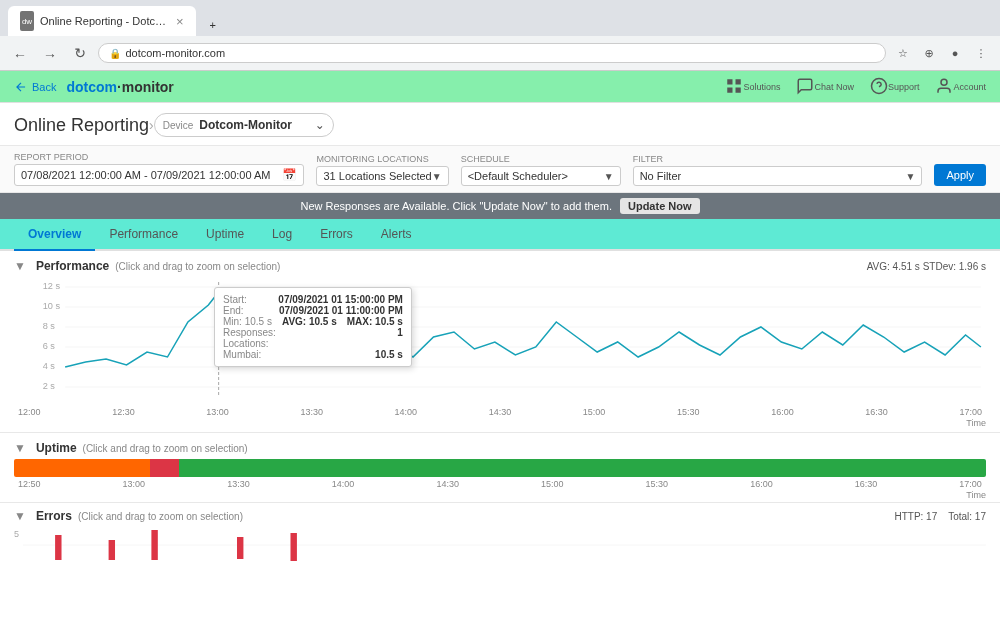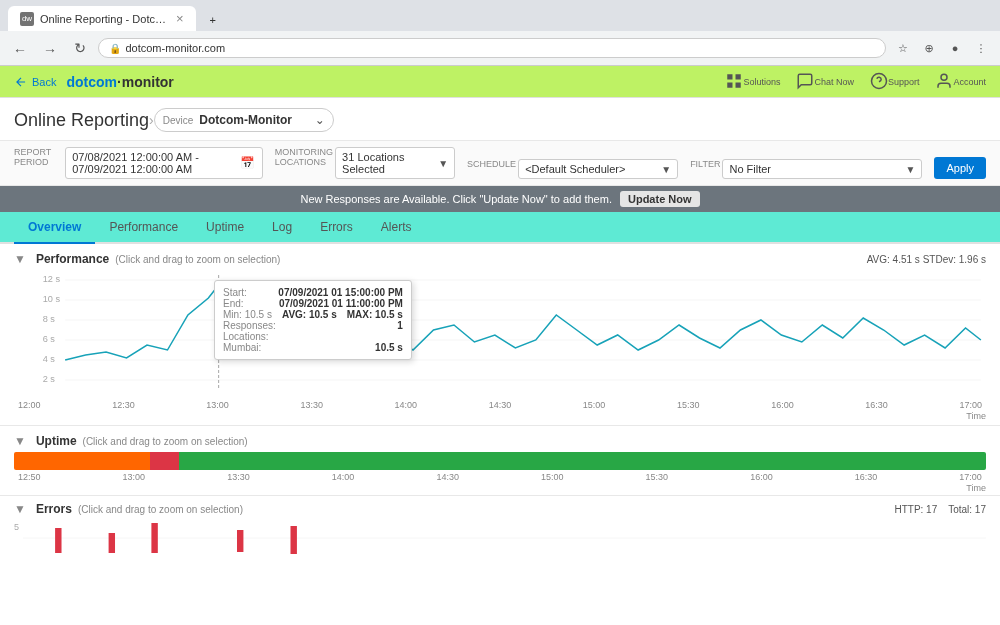"dw" .browser-tab .tab-icon { height: 14px -> 20px }
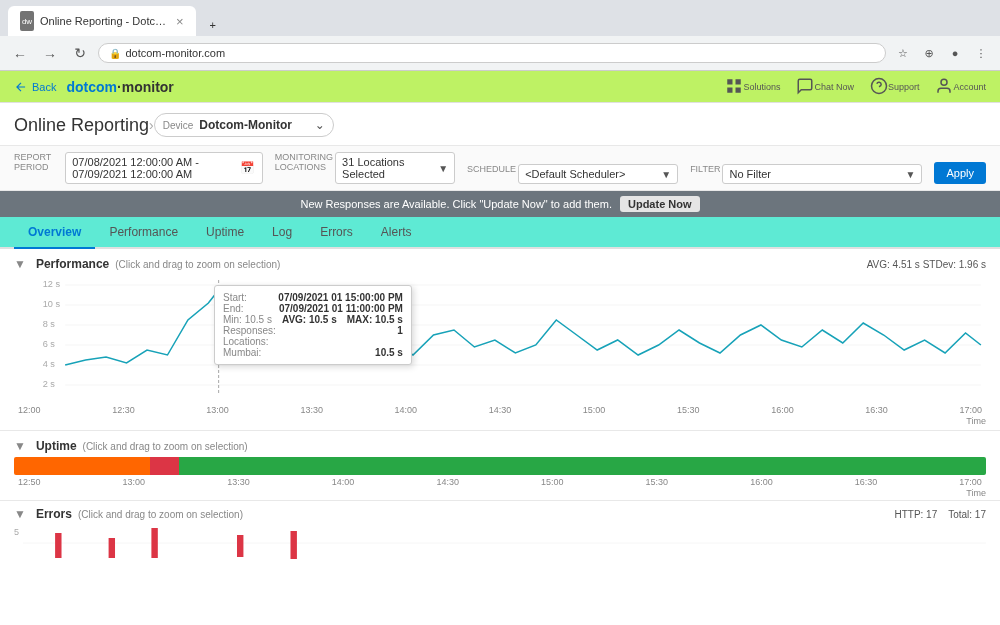"Back" .app-header { background: #bef264 -> #86efac }
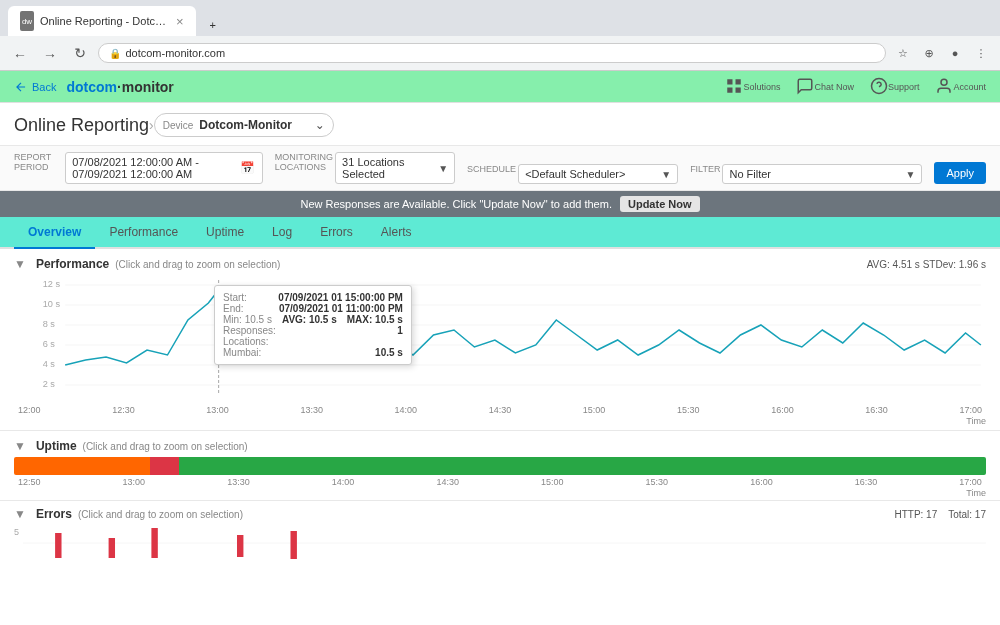"REPORT PERIOD" .filter-group { flex-direction: row -> column }
